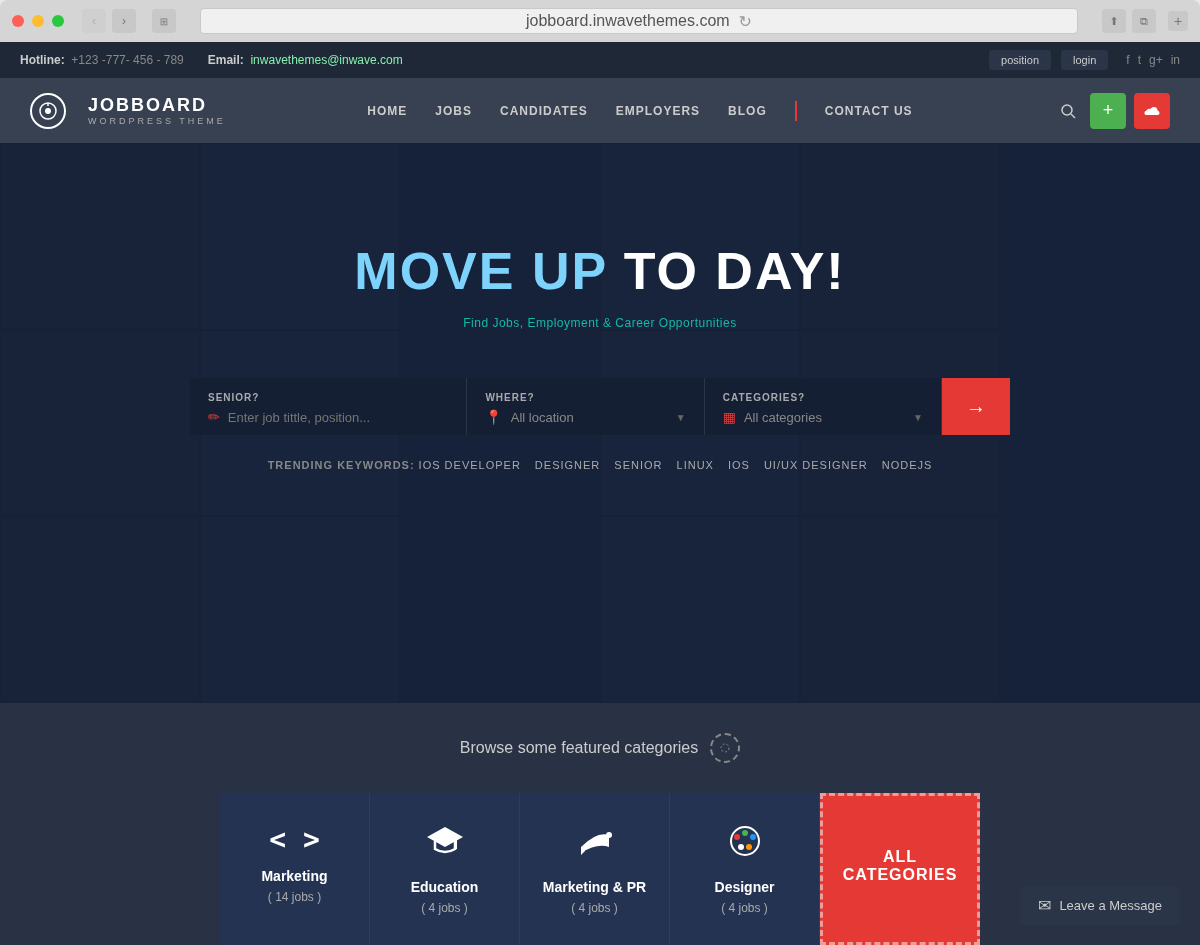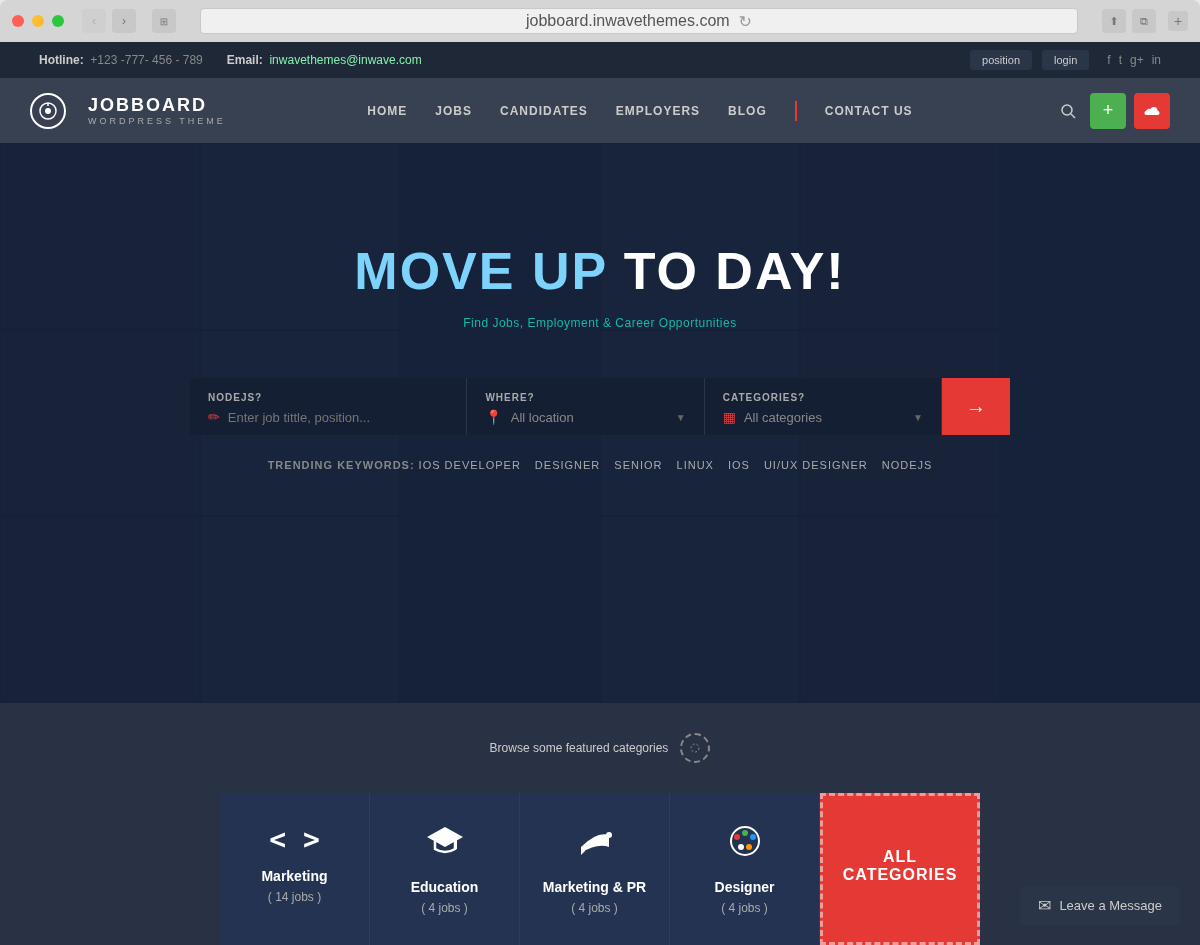"Hotline: +123 -777- 456 -" .top-bar { padding: 0 39px -> 0 20px }
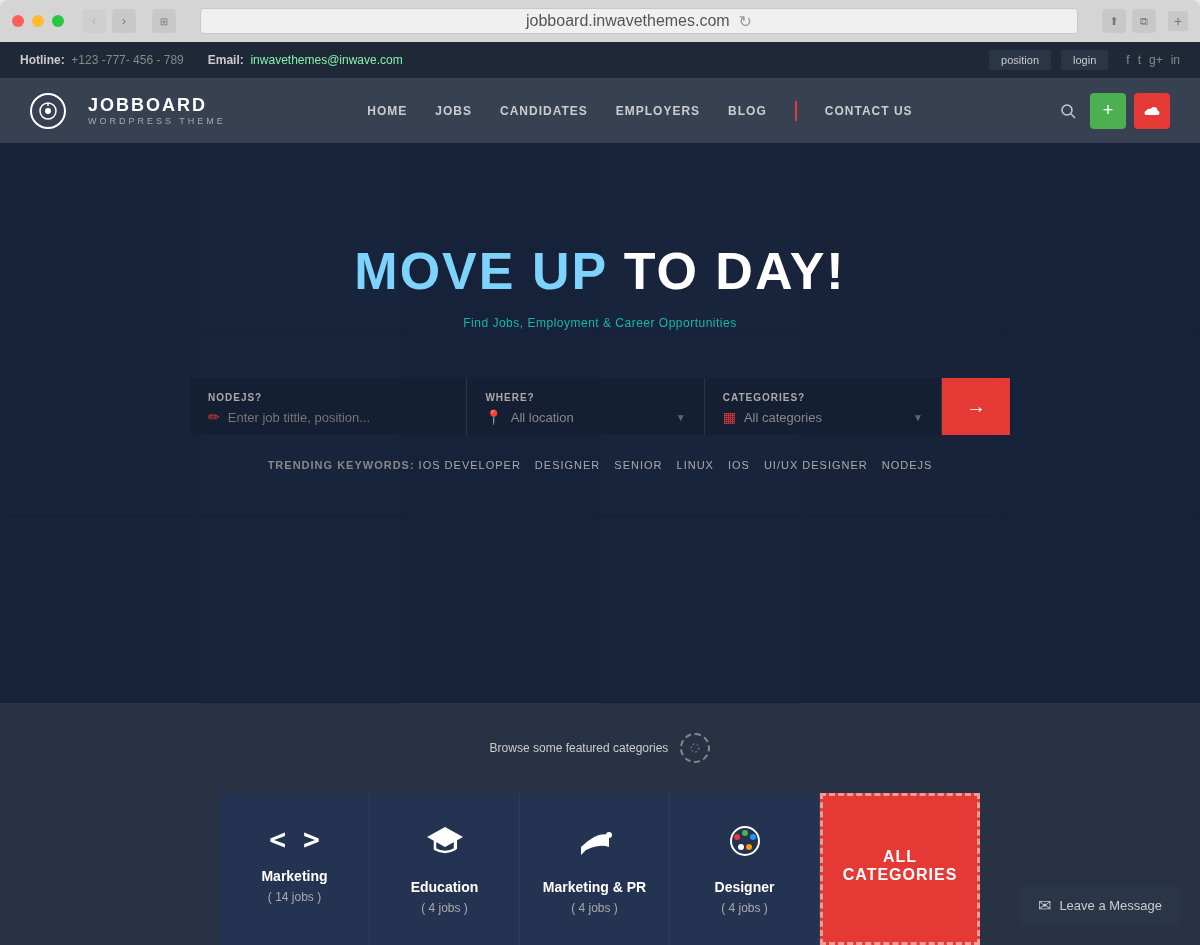"NODEJS?" label { text: NODEJS -> SENIOR }
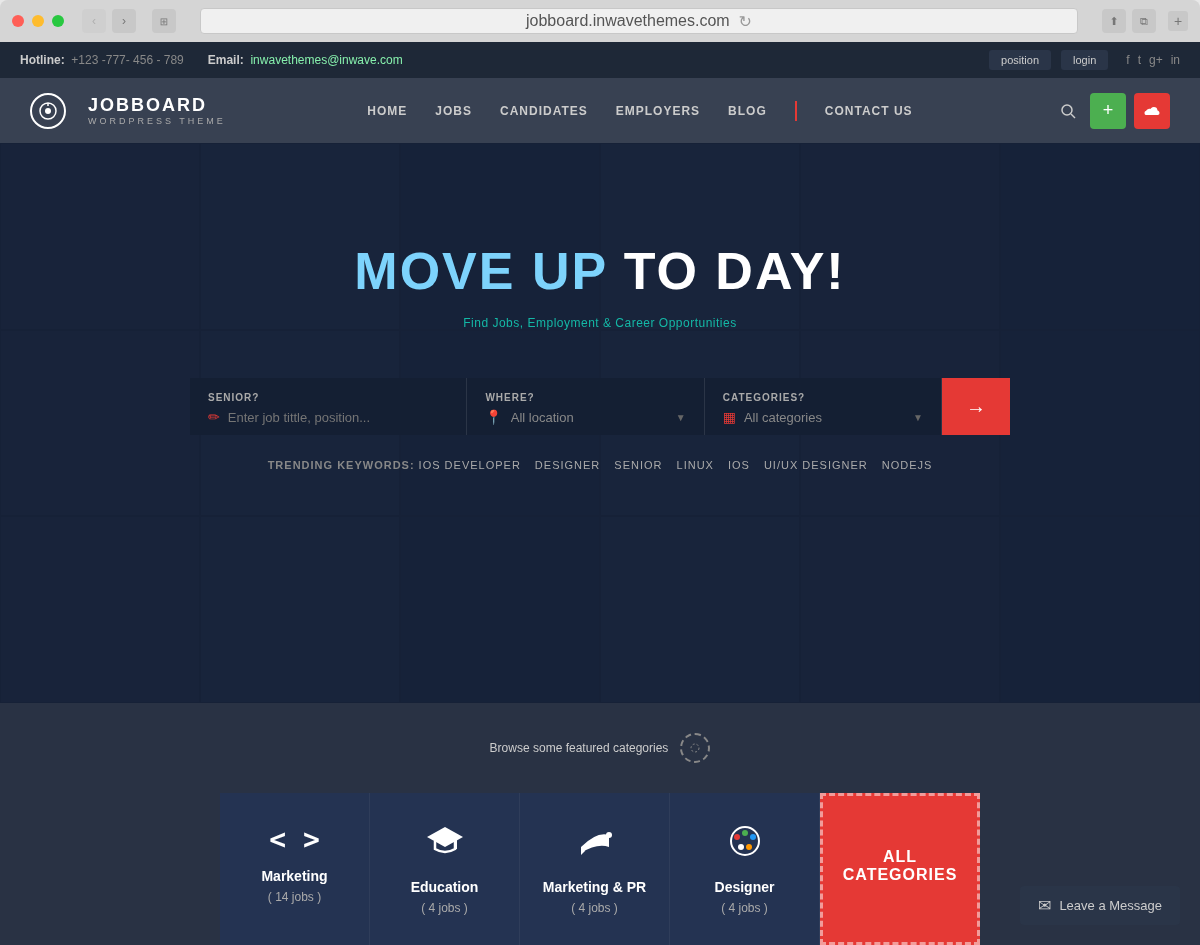"Browse some featured categories" .categories-title { font-size: 12px -> 16px }
